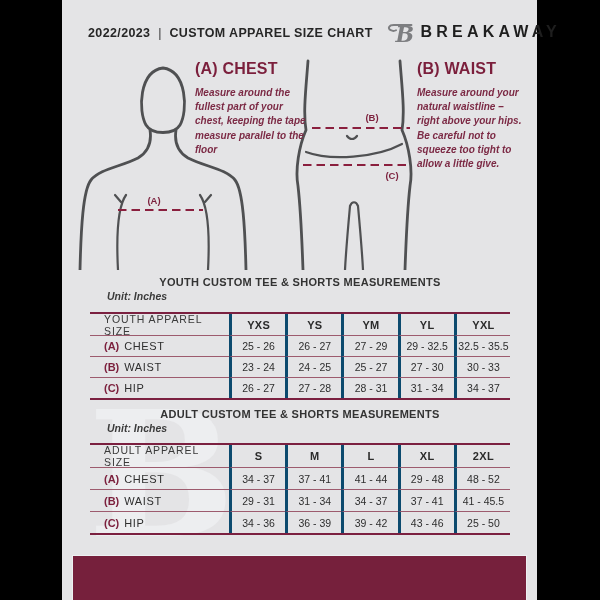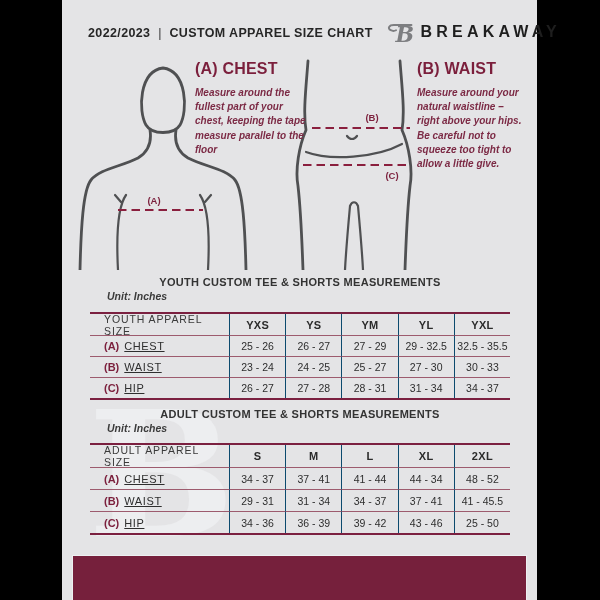"YXS" .cell { border-left: 1px solid #0c4a6e -> 3px solid #0c4a6e }
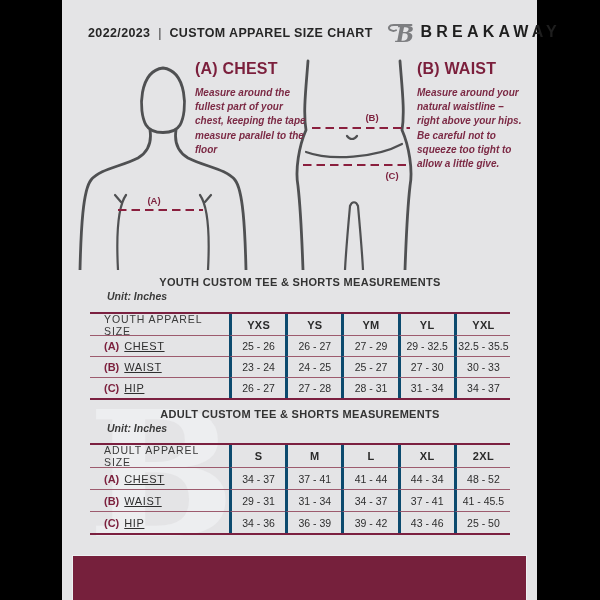"CHEST" .rowlabel { text-decoration: underline -> none }
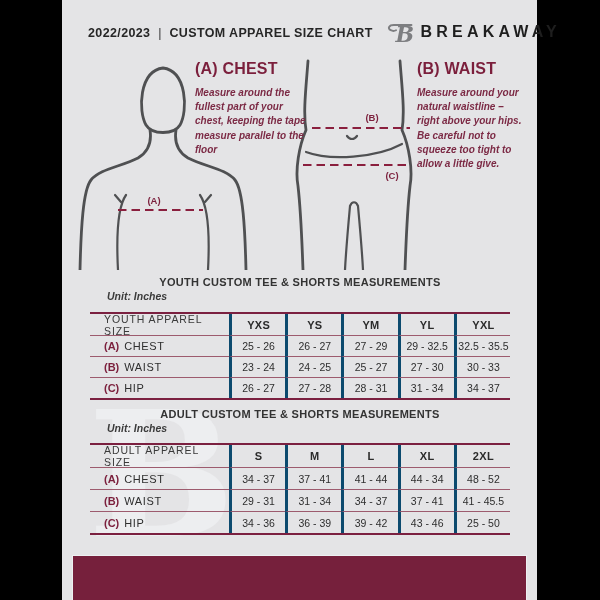"44 - 34" div.cell { text: 44 - 34 -> 29 - 48 }
